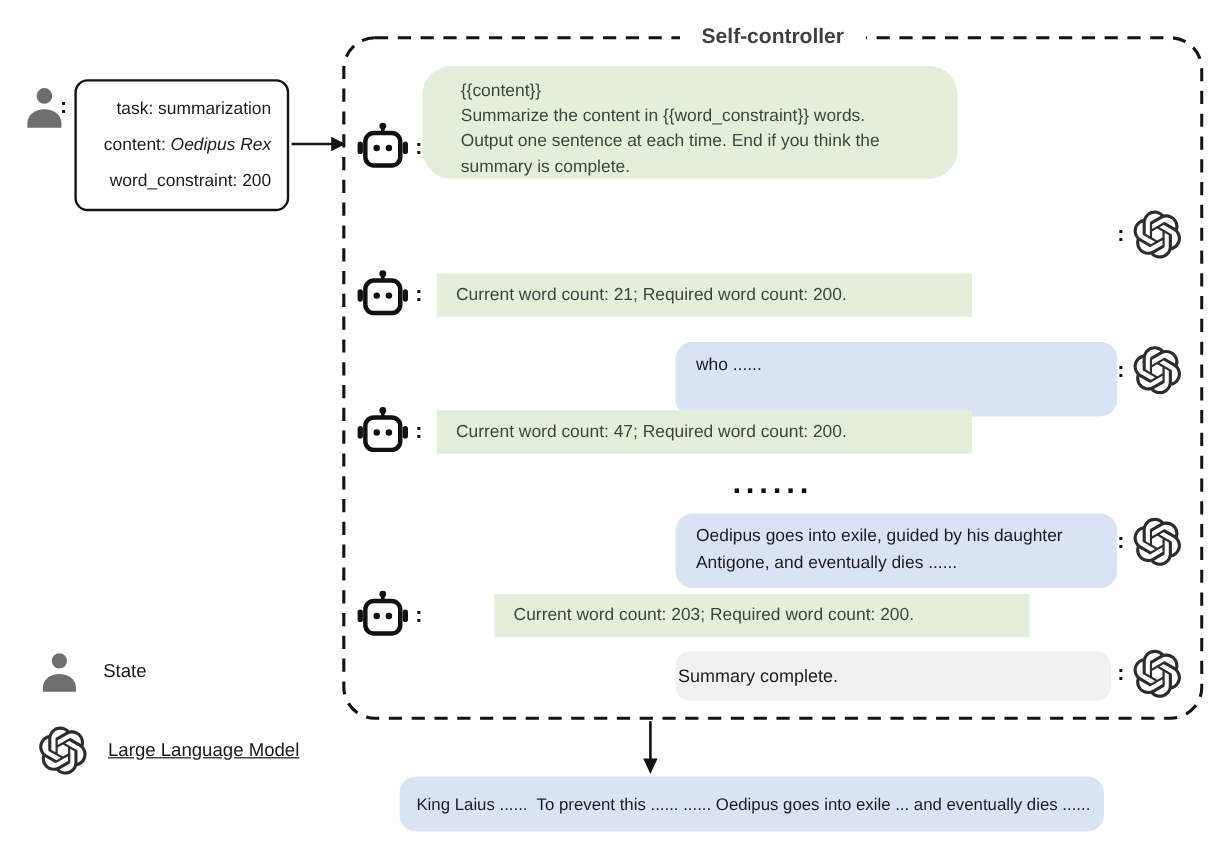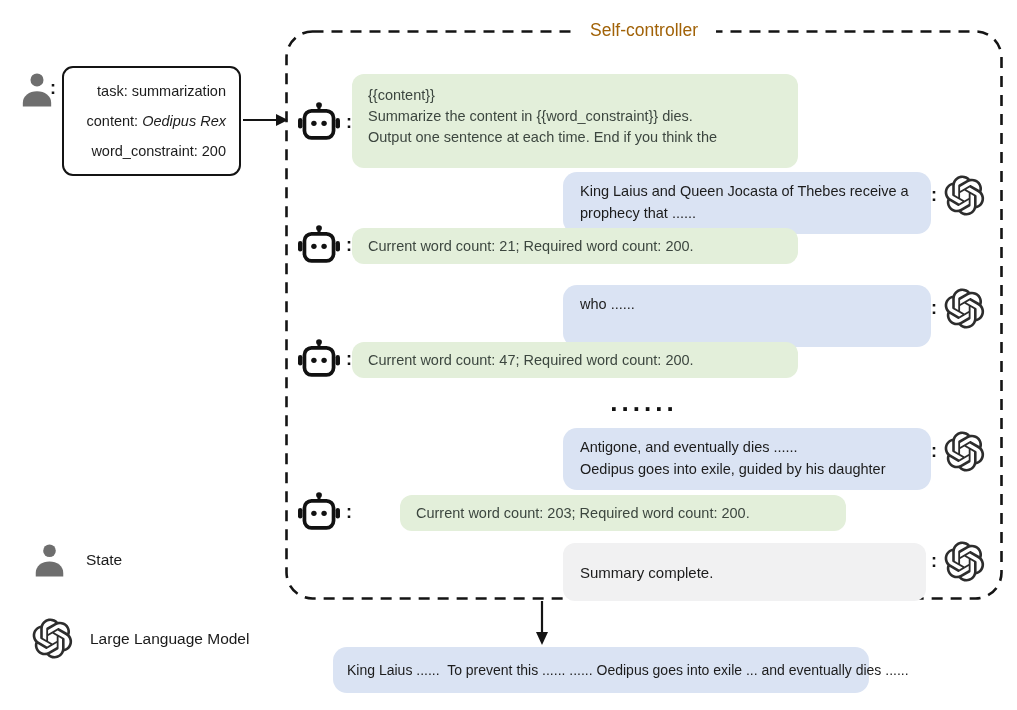"Self-controller" .controller-title { color: #a16207 -> #404040; font-weight: none -> bold }
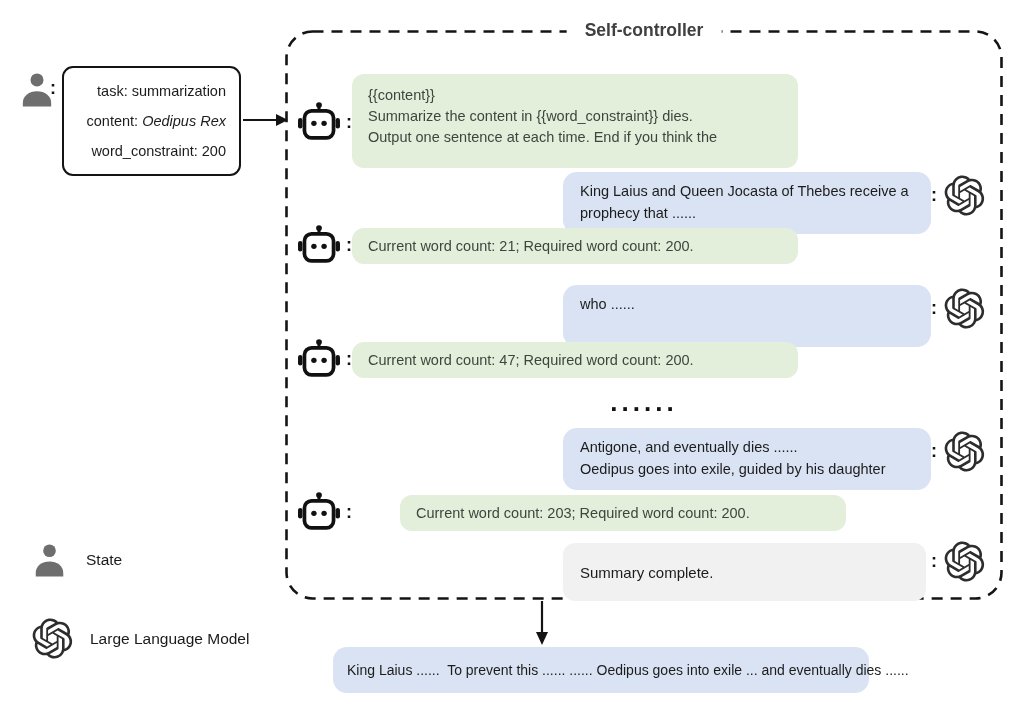"{{content}}" .prompt-bubble { border-radius: 12px -> 24px; margin-top: 19px -> none; padding: 11px 16px -> 11px 32px }
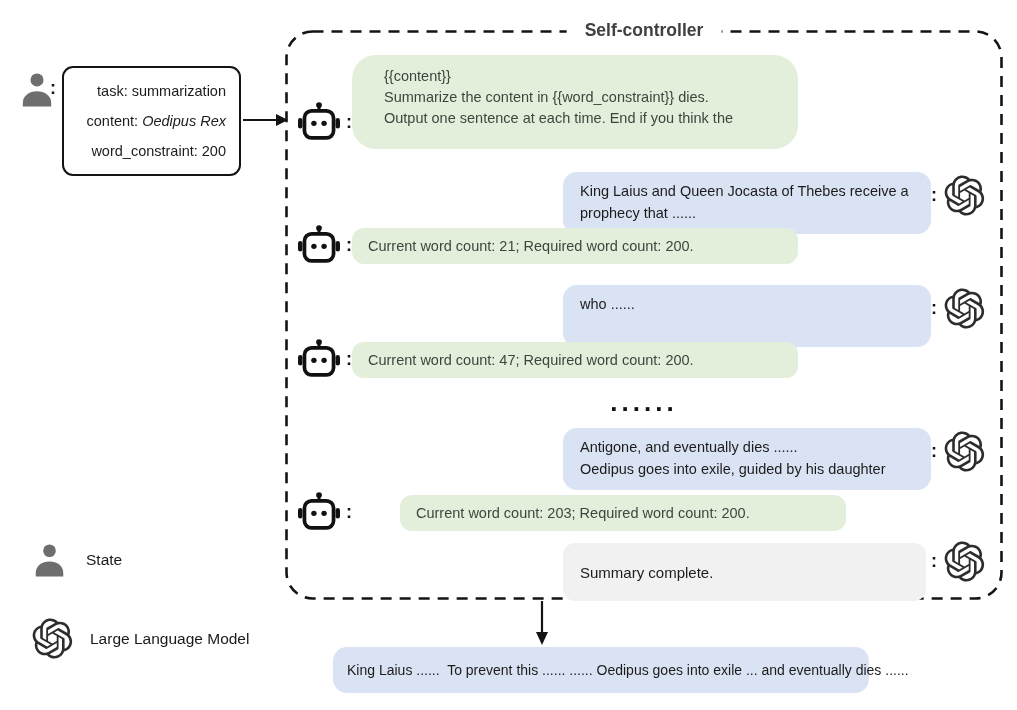"Summarize the content in" div { text: dies -> words }
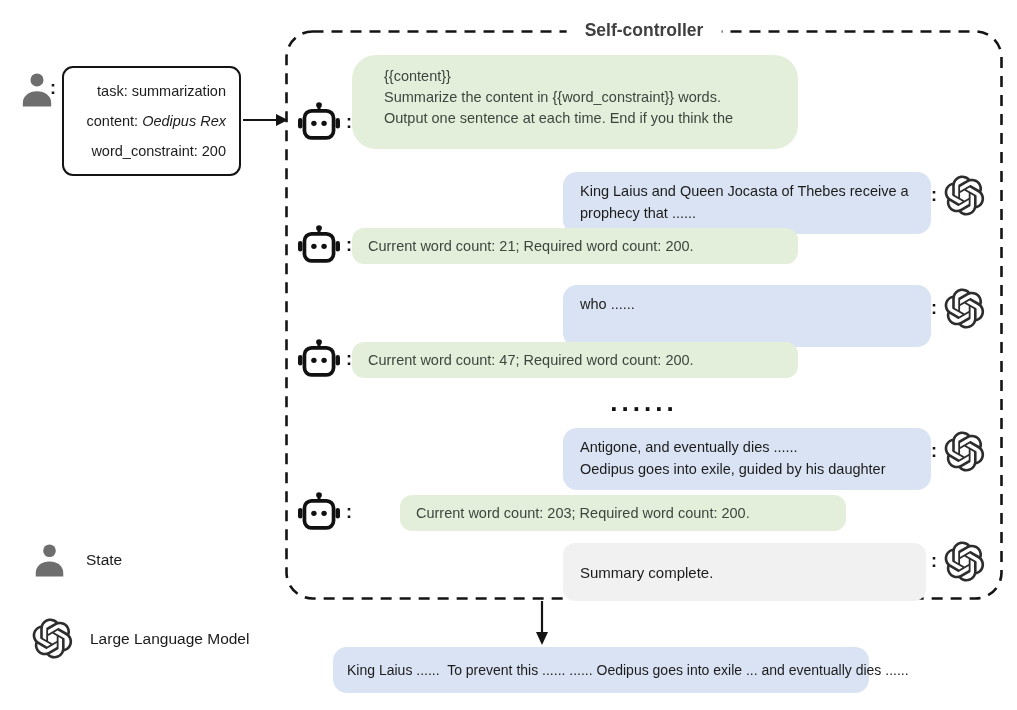"summary is complete." div { html: none -> <div>summary is complete.</div> }
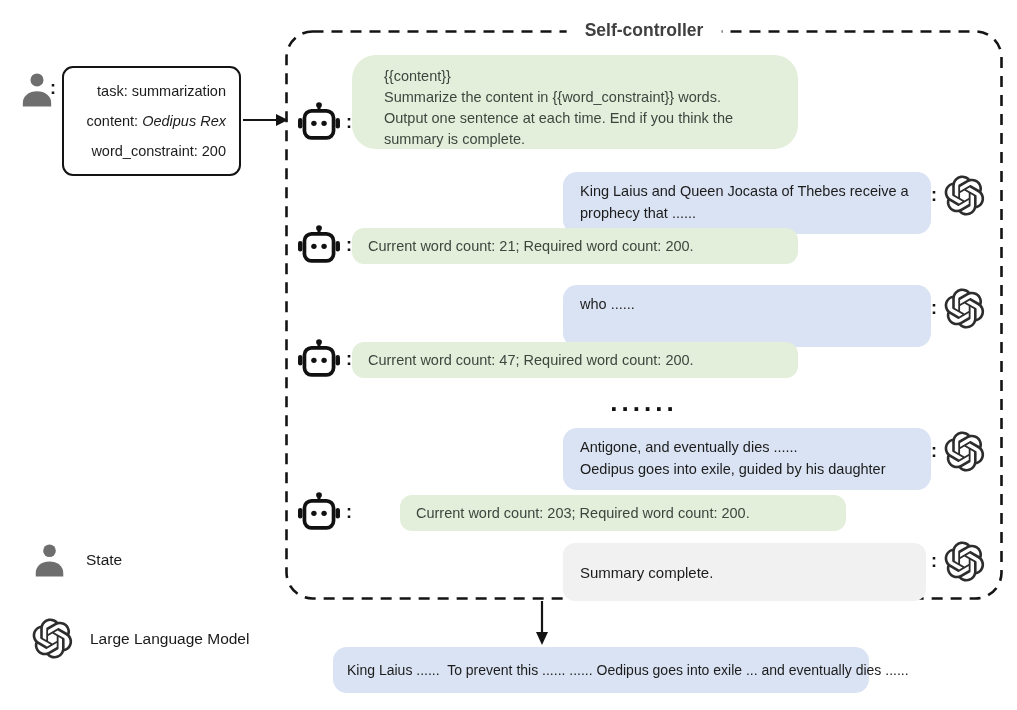"King Laius and Queen Jocasta" div.bubble { html: <div> <div>King Laius and Queen Jocasta of Thebes receive a</div> <div>prophecy that ......</div> </div> -> none }
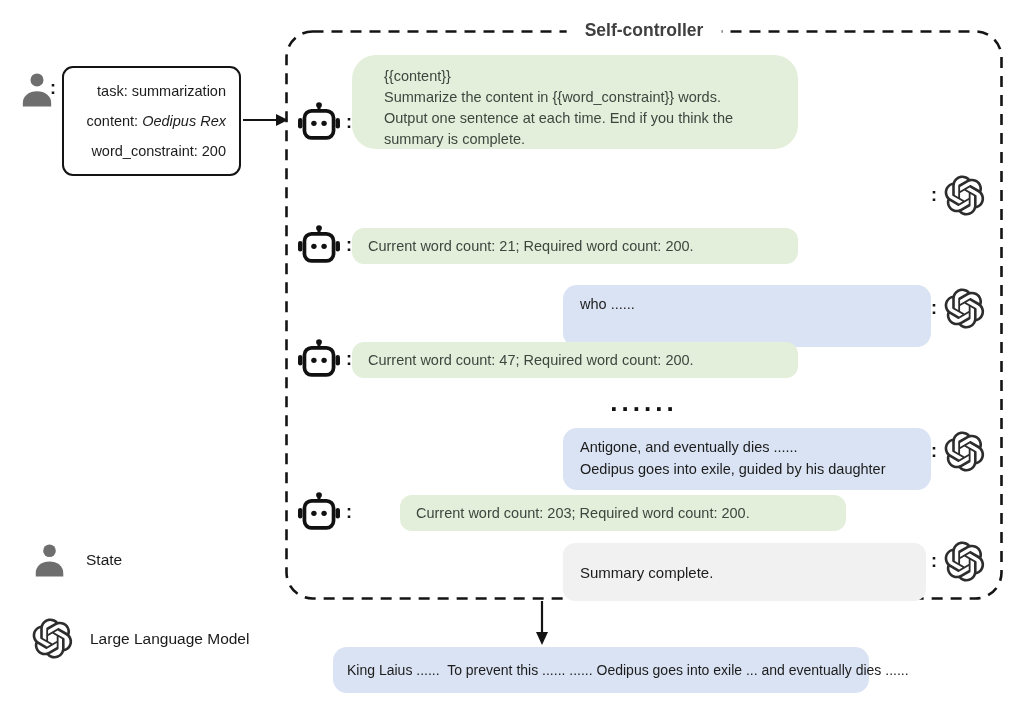"Current word count: 21; Required" .green-row { border-radius: 12px -> 0; left: 67px -> 79px }
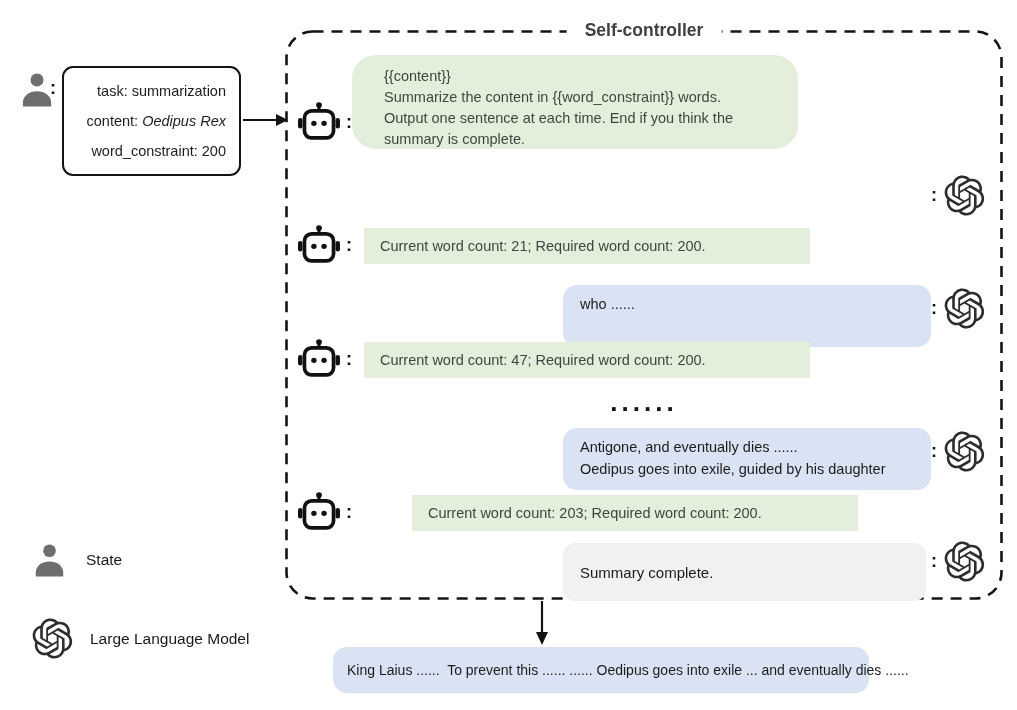"Antigone, and eventually dies ......" div { order: before "Oedipus goes into exile, guided" -> after "Oedipus goes into exile, guided" }
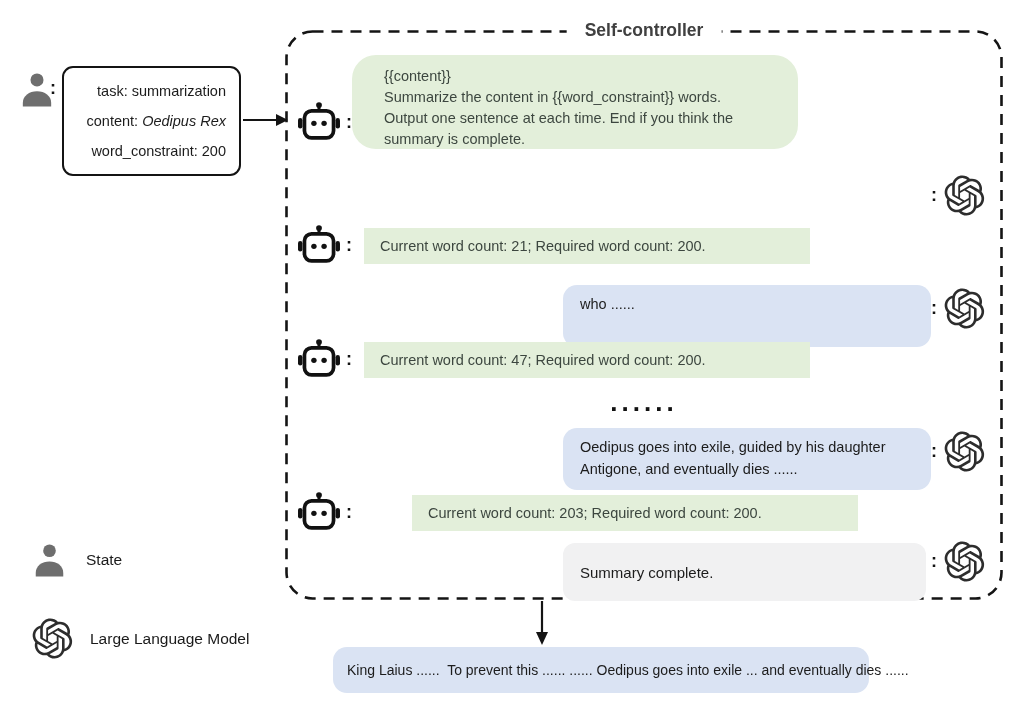"Summary complete." .gray-row { height: 58px -> 41px; padding: 0 17px -> 0 2px }
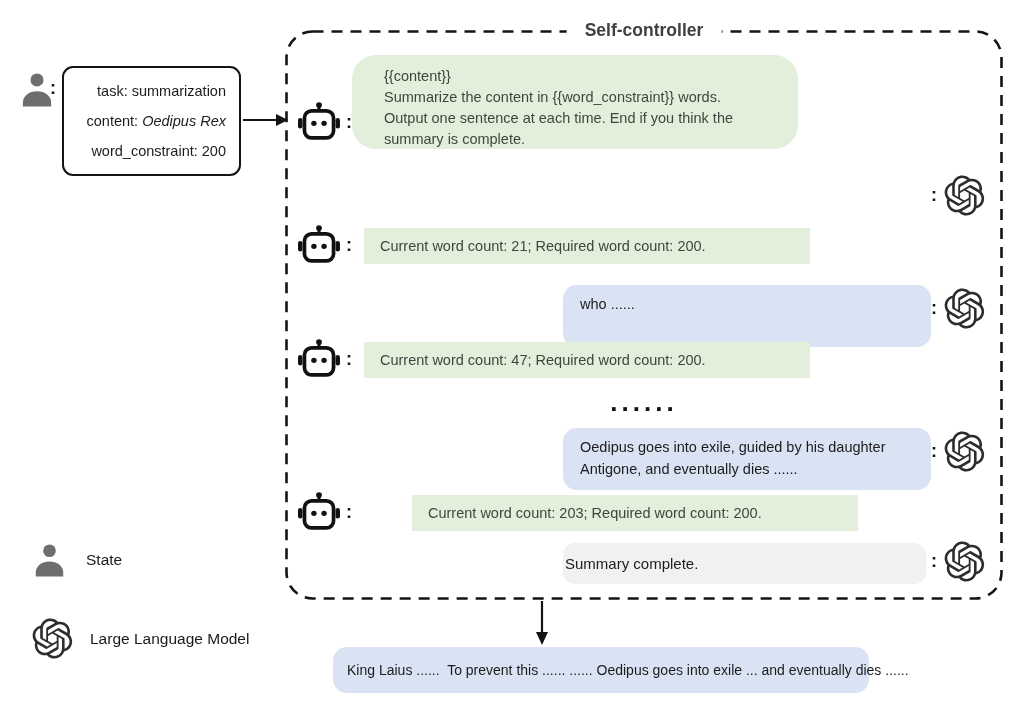"Large Language Model" div.legend-item { text-decoration: none -> underline; top: 618px -> 605px }
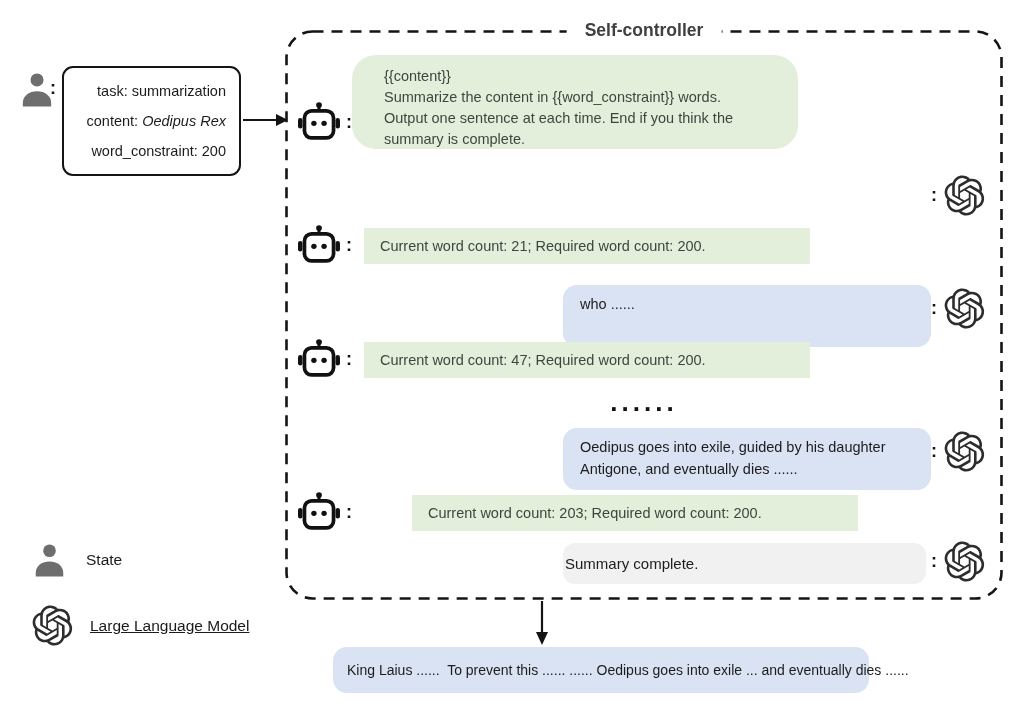"King Laius ...... To prevent" .output-bubble { width: 536px -> 587px }
